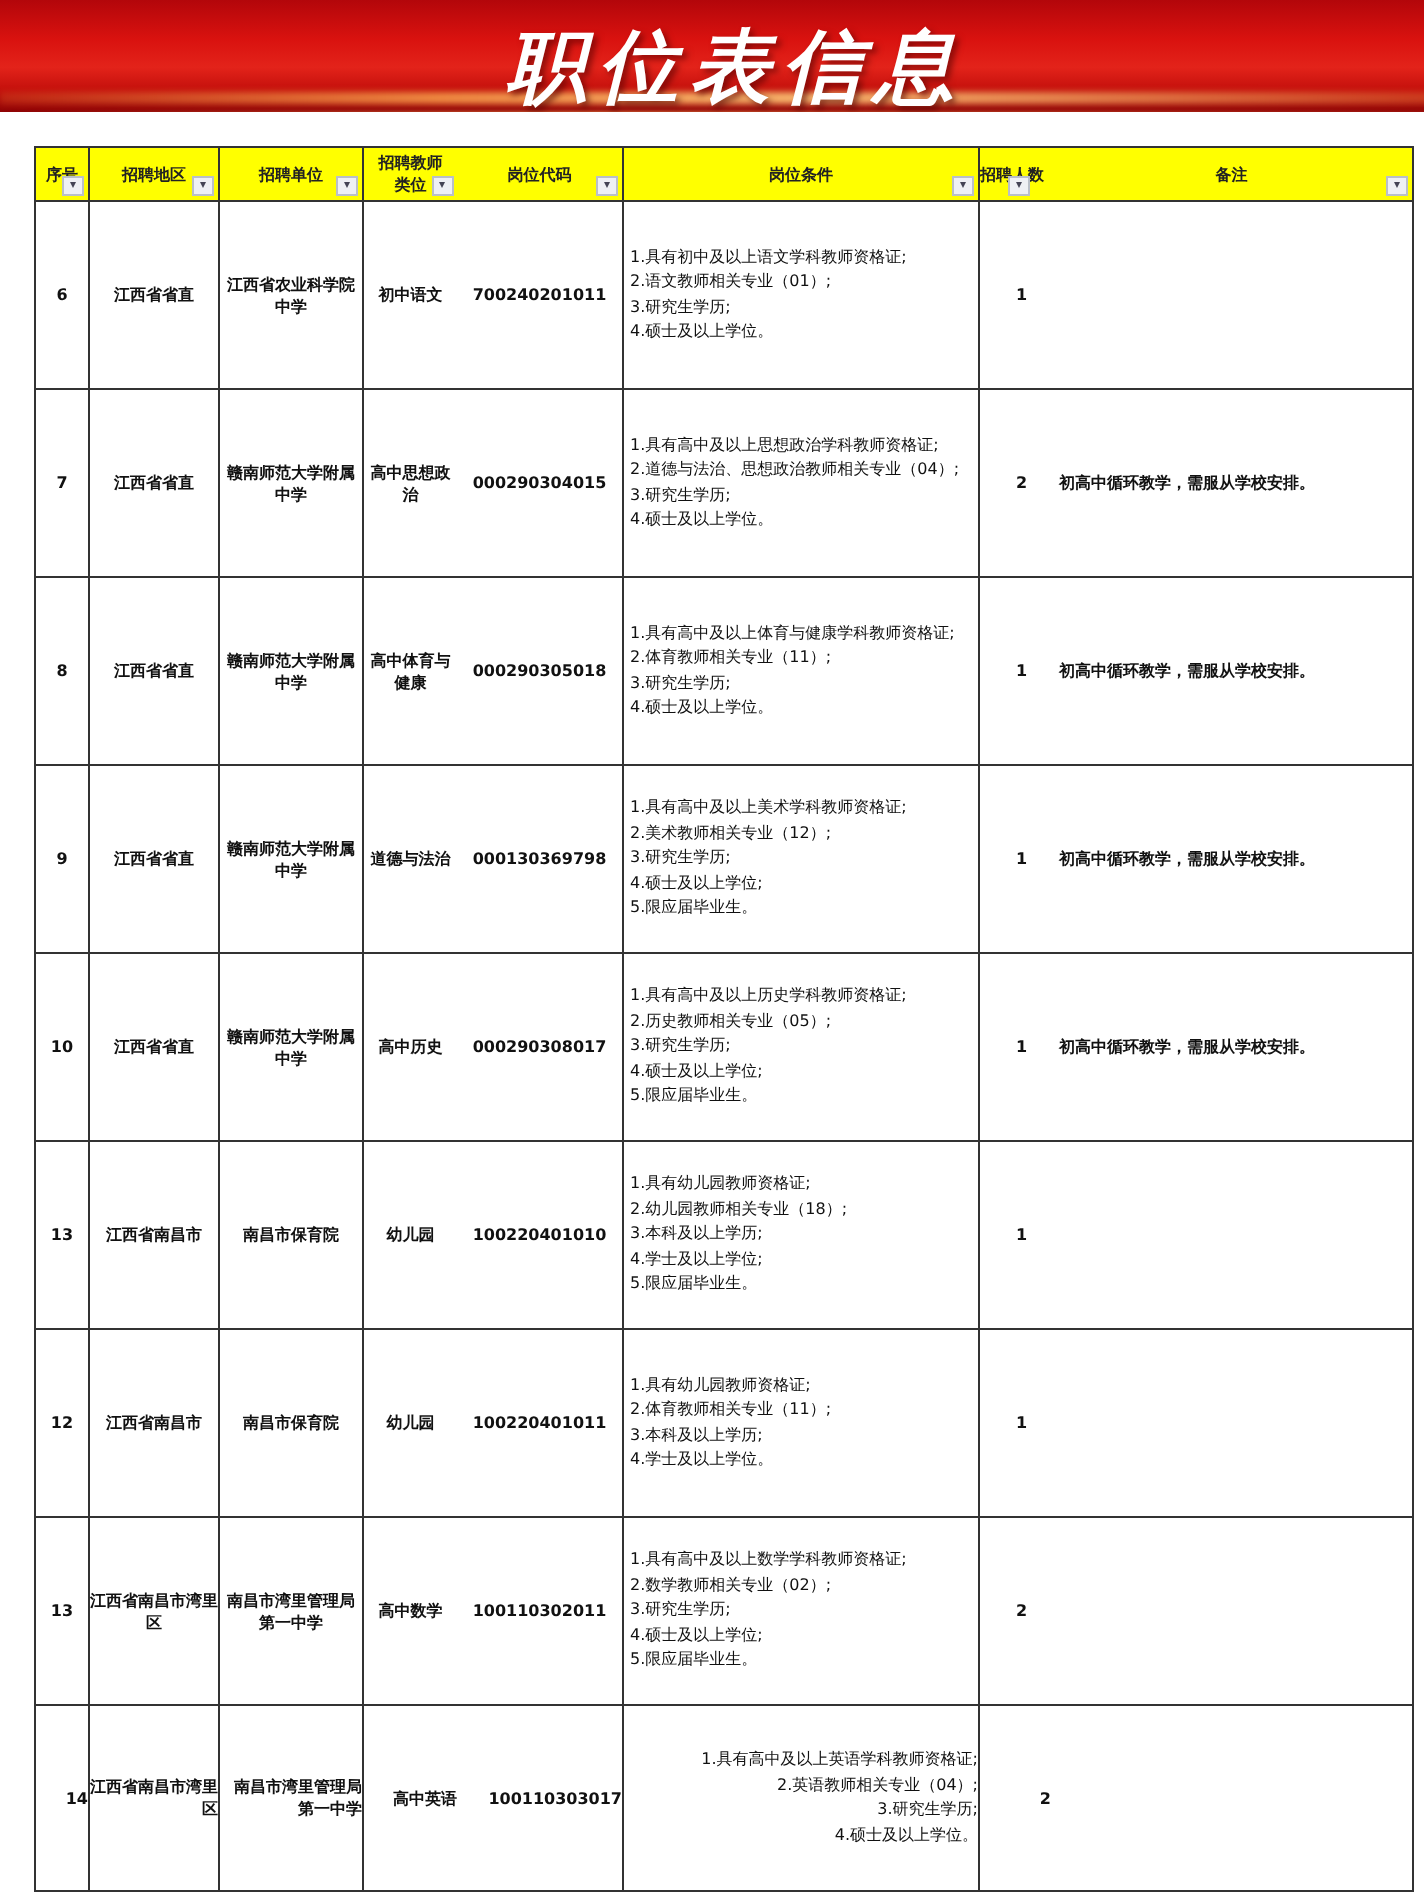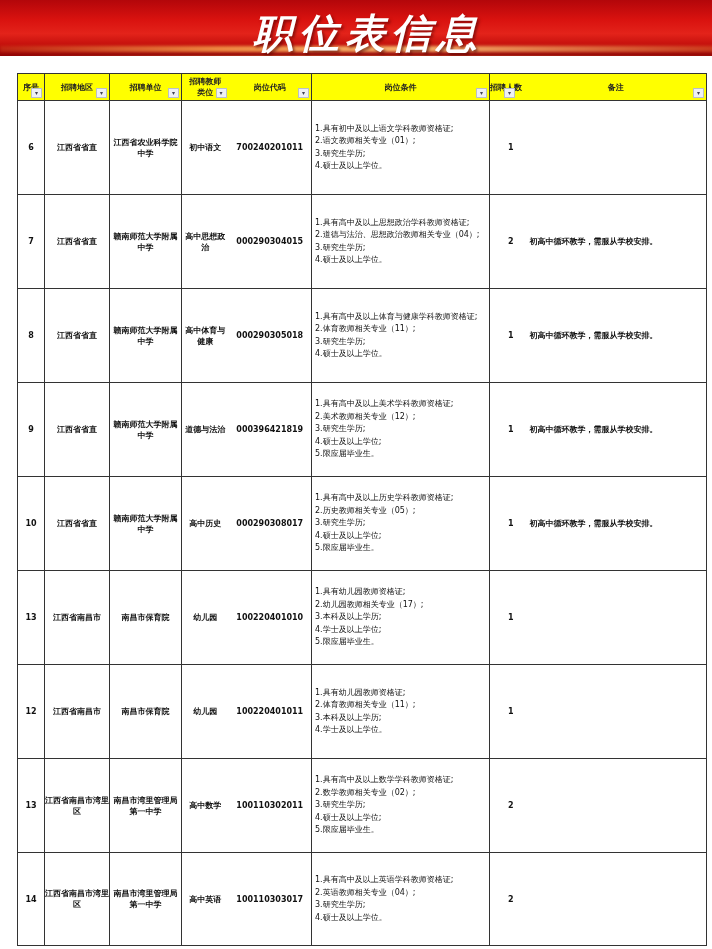"000396421819" td.nob-l { text: 000396421819 -> 000130369798 }
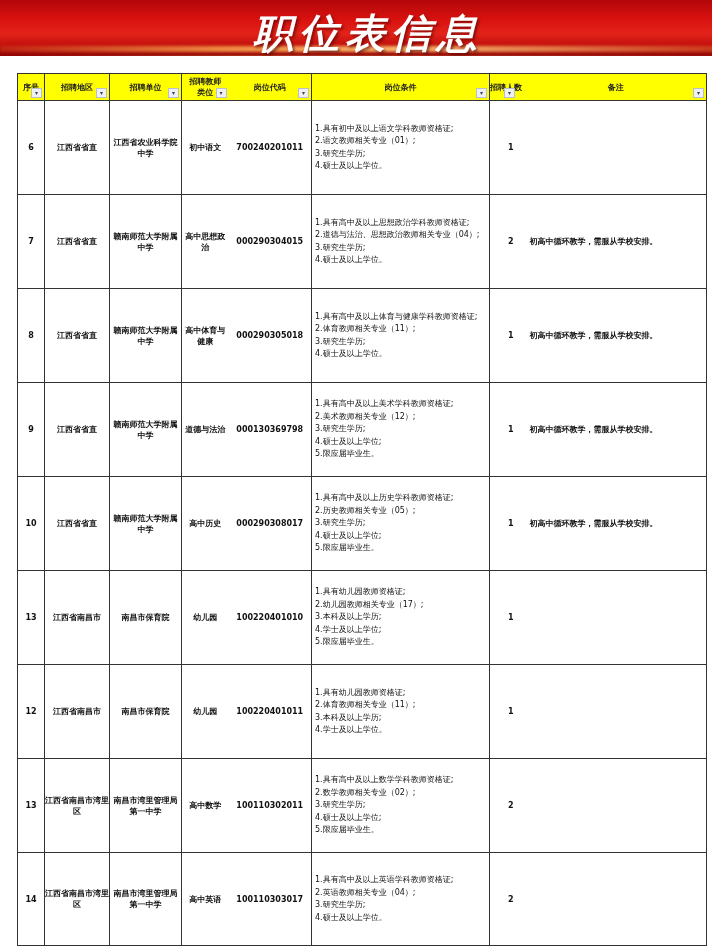"2.幼儿园教师相关专业（17）;" div { text: 17 -> 18 }
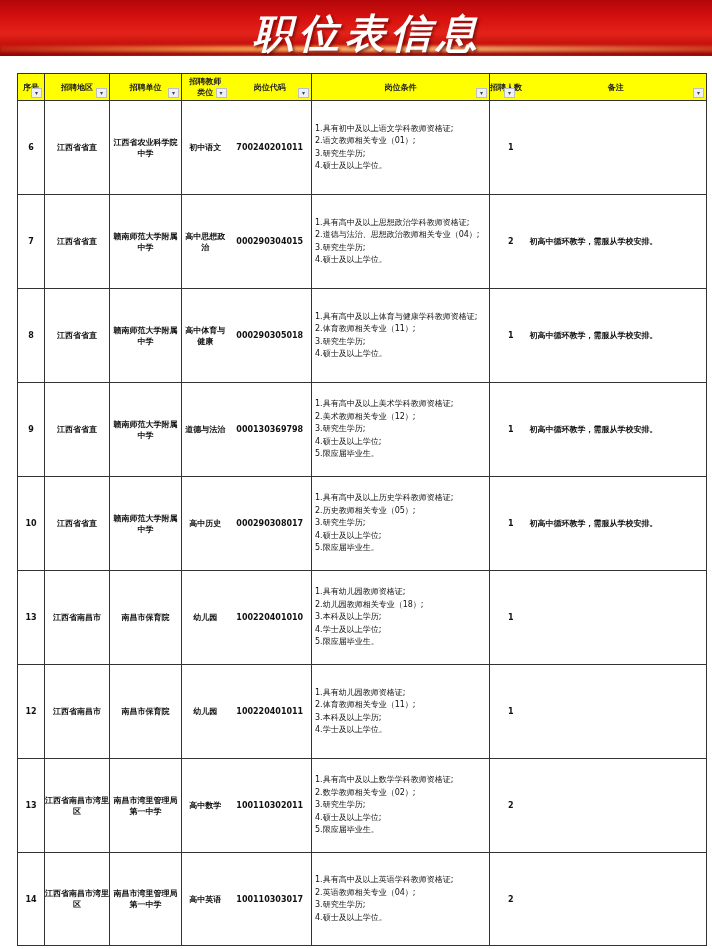"1.具有高中及以上英语学科教师资格证;" tbody tr:last-child td { text-align: none -> right }
